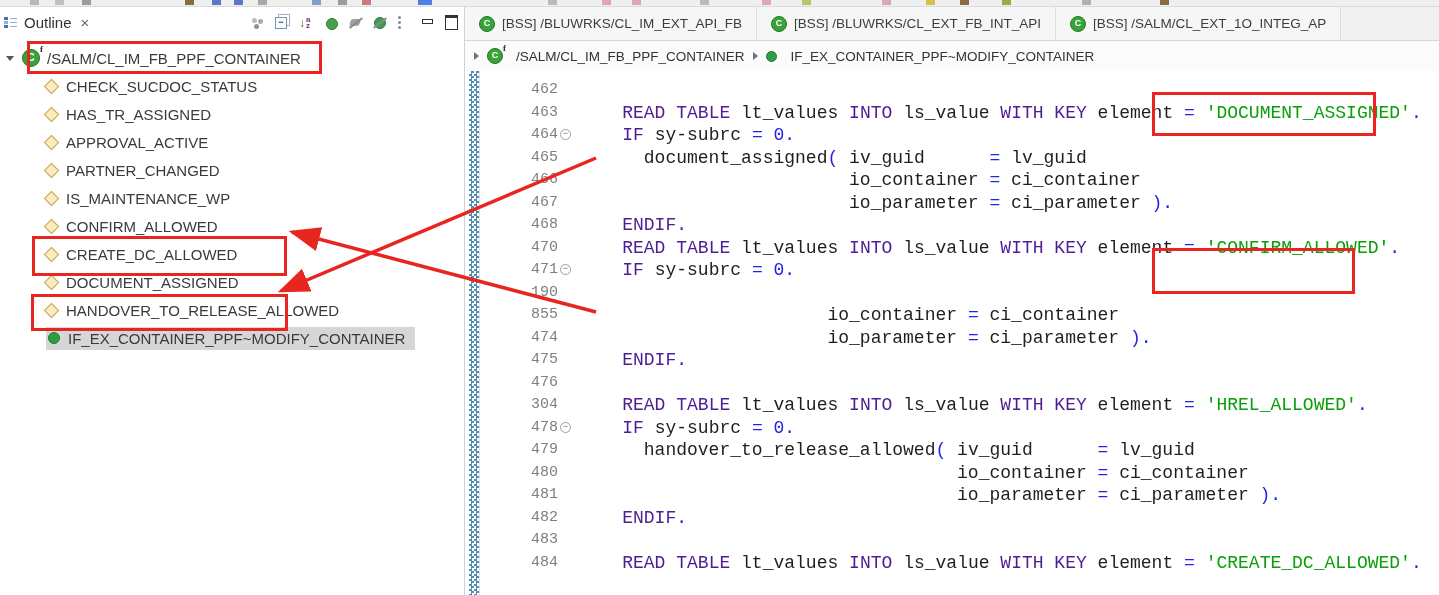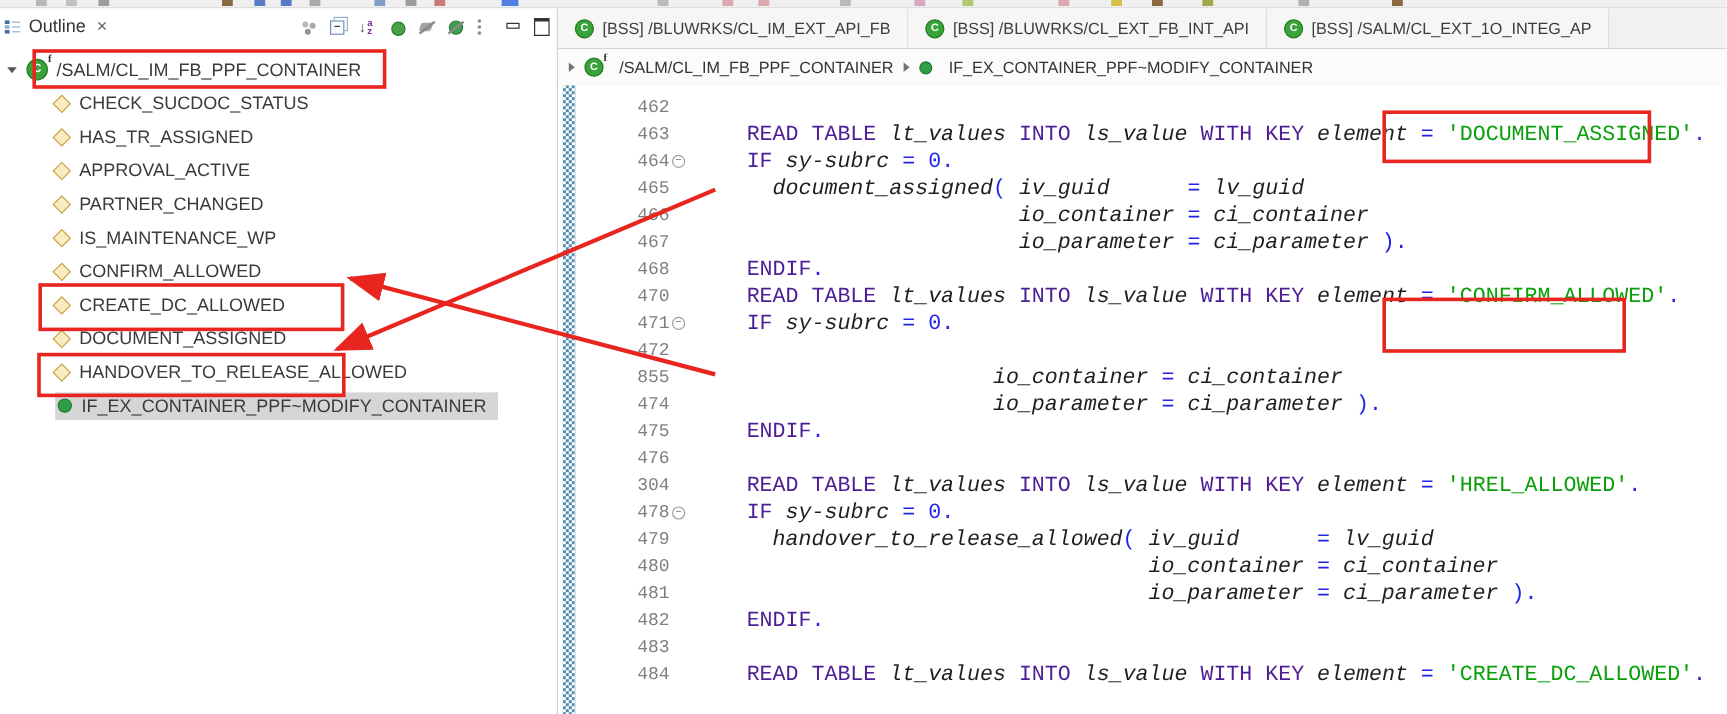"lt_values" .tk-i { font-style: italic -> none }
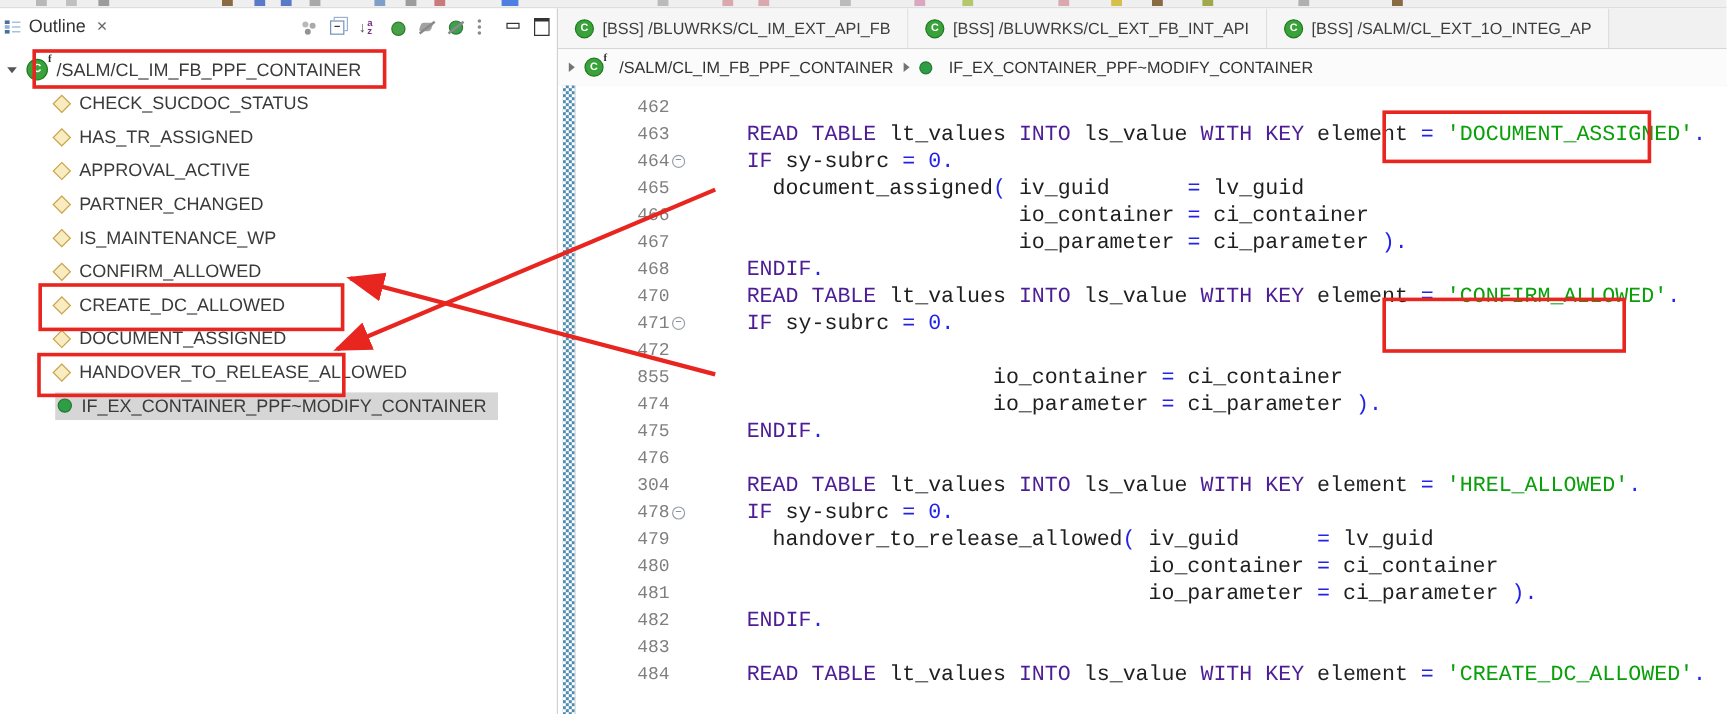"472" span.ln { text: 472 -> 190 }
